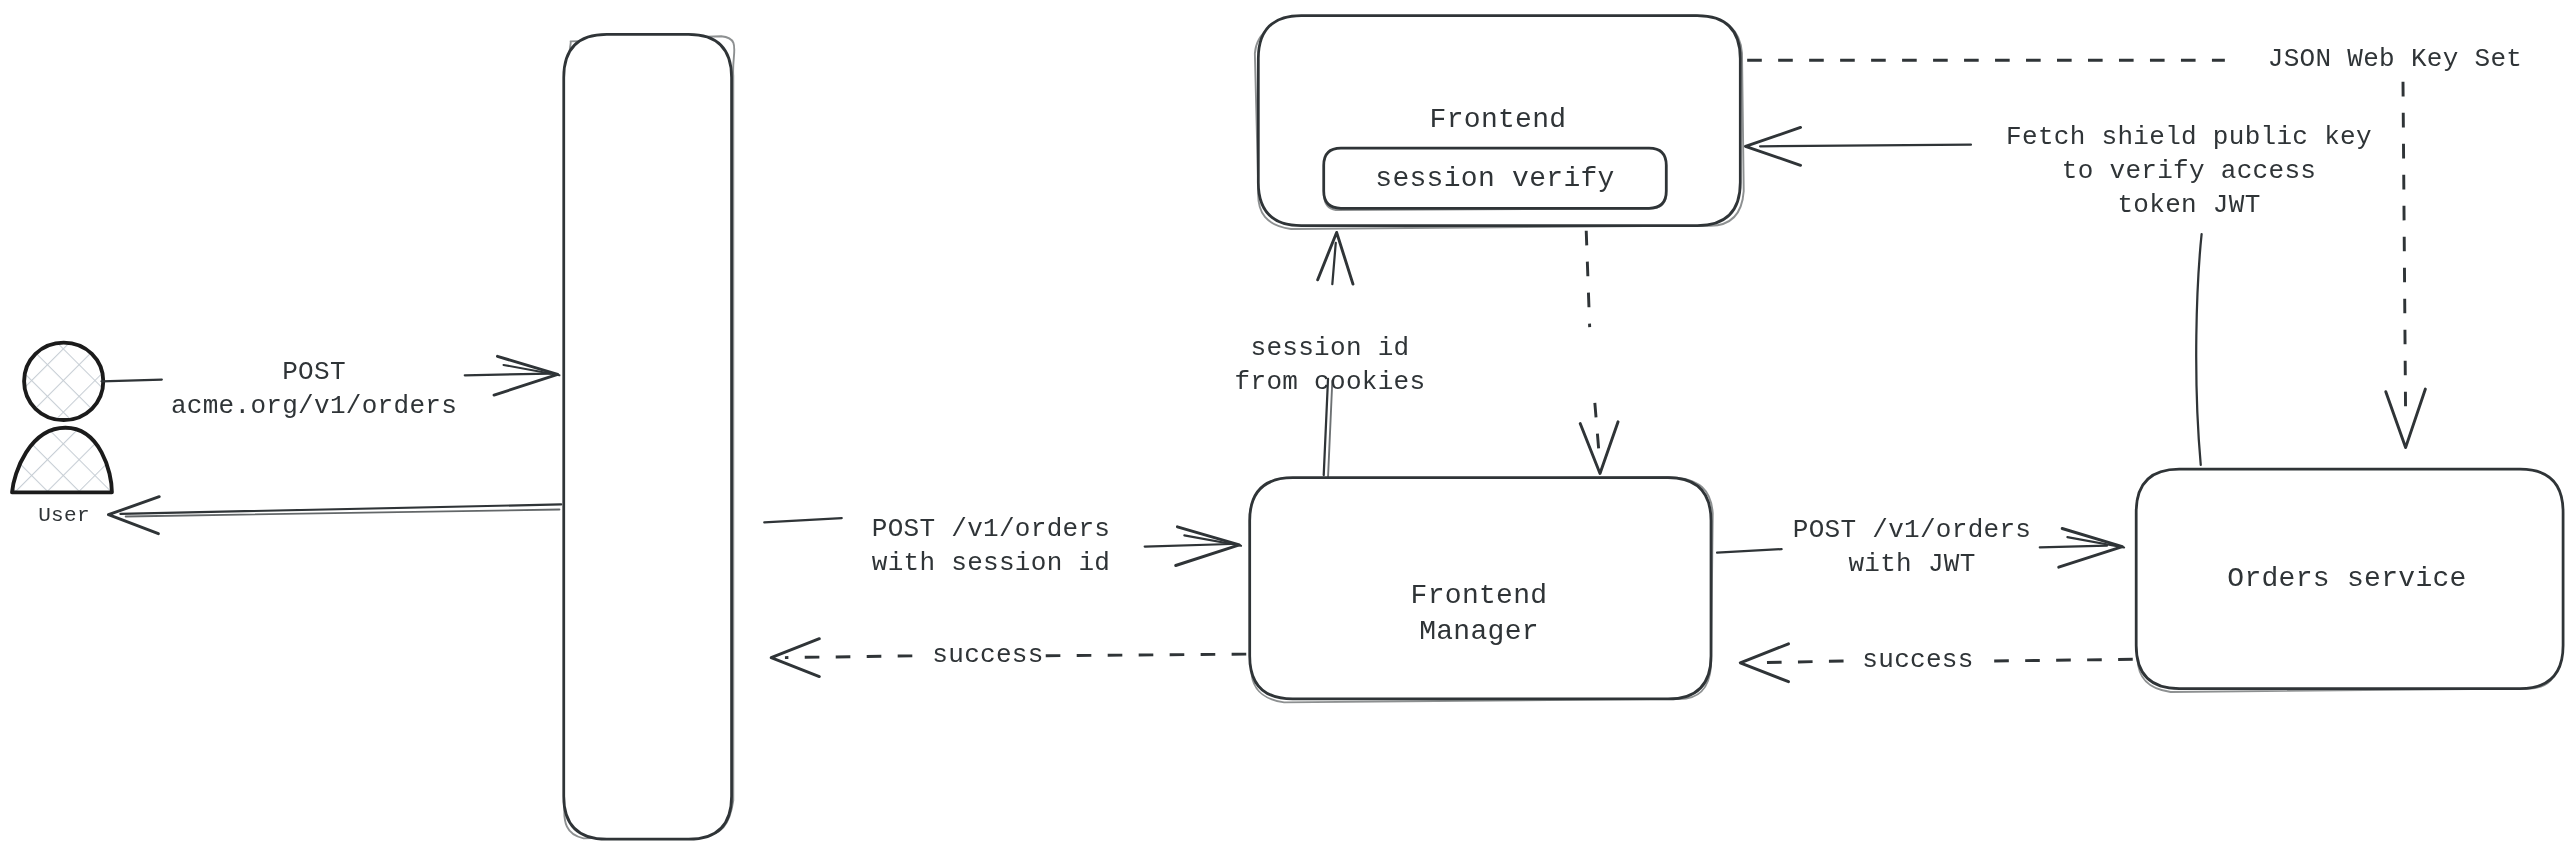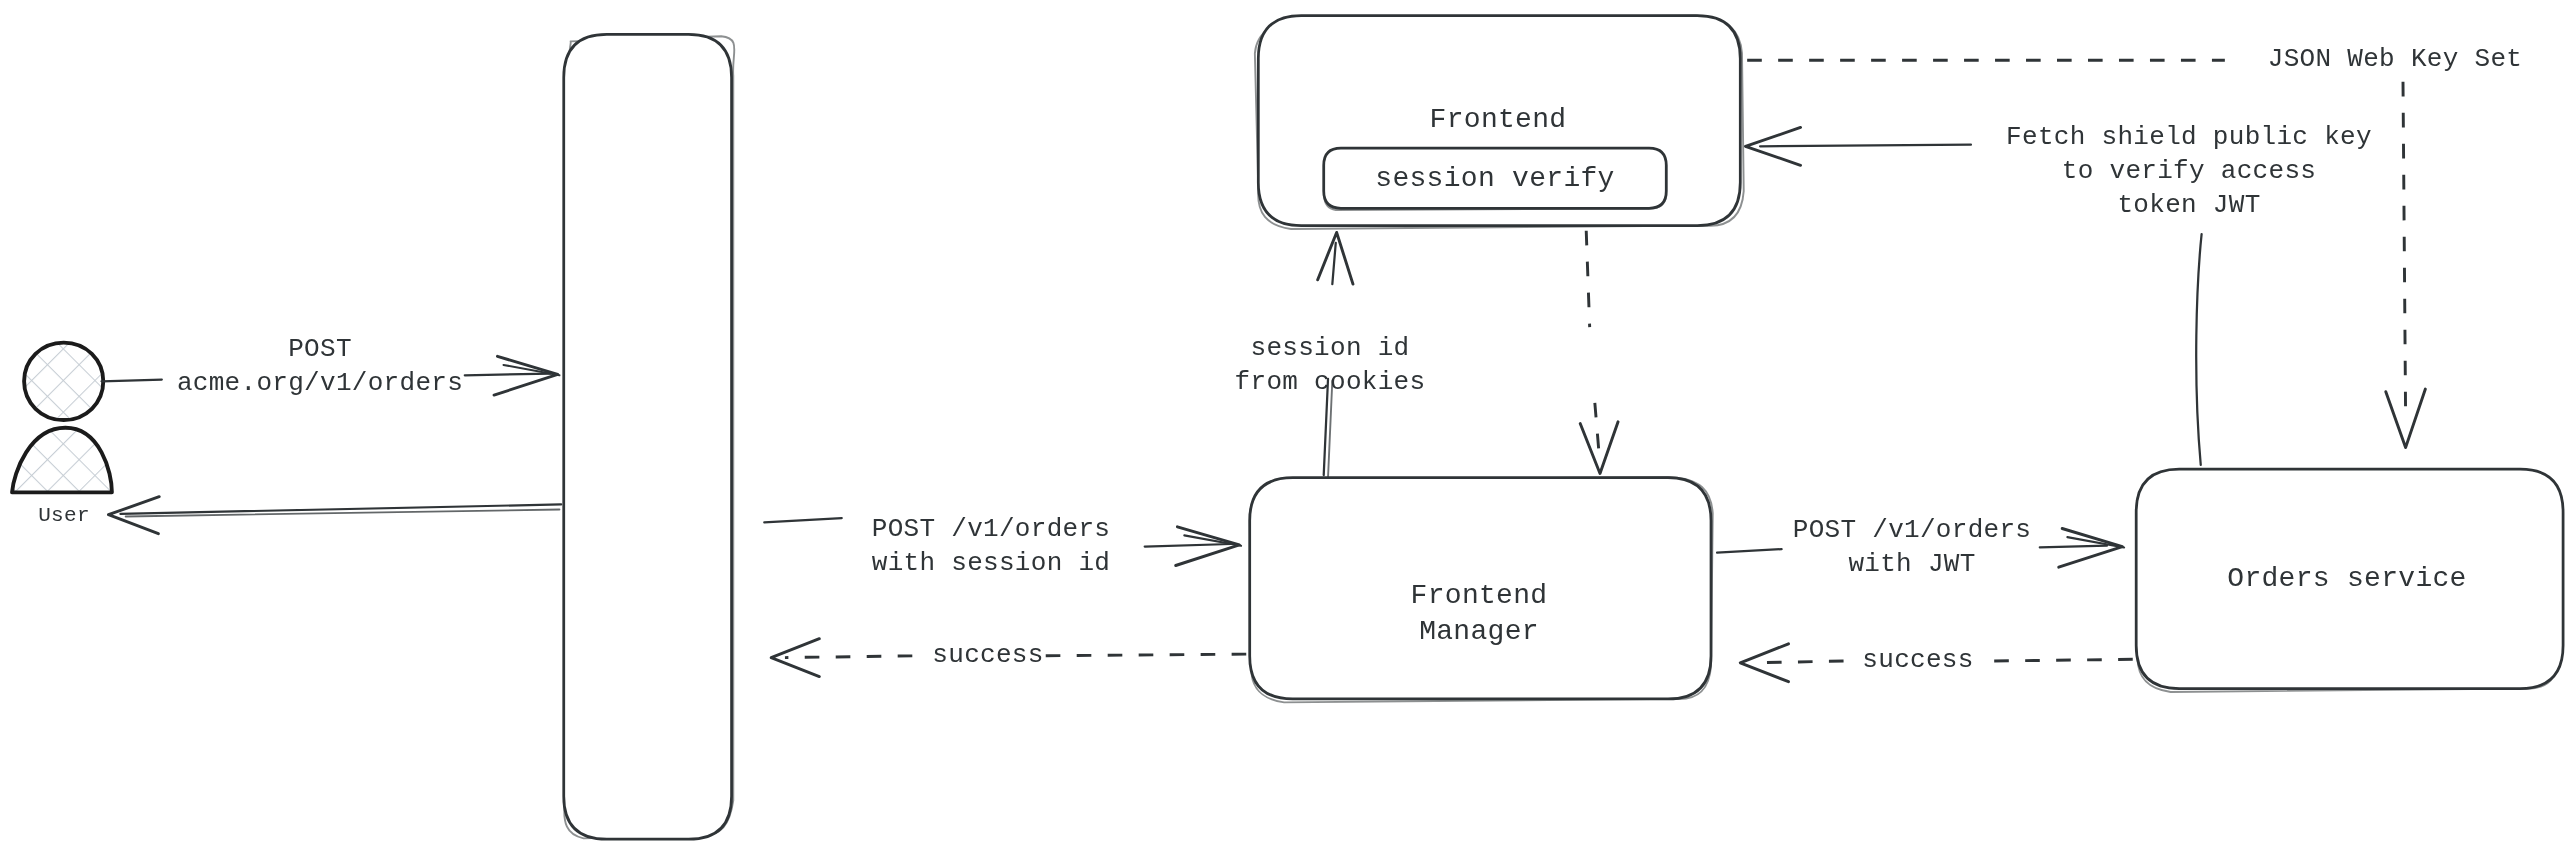"POST" div.label { margin-left: 6px -> none; top: 367px -> 390px }
